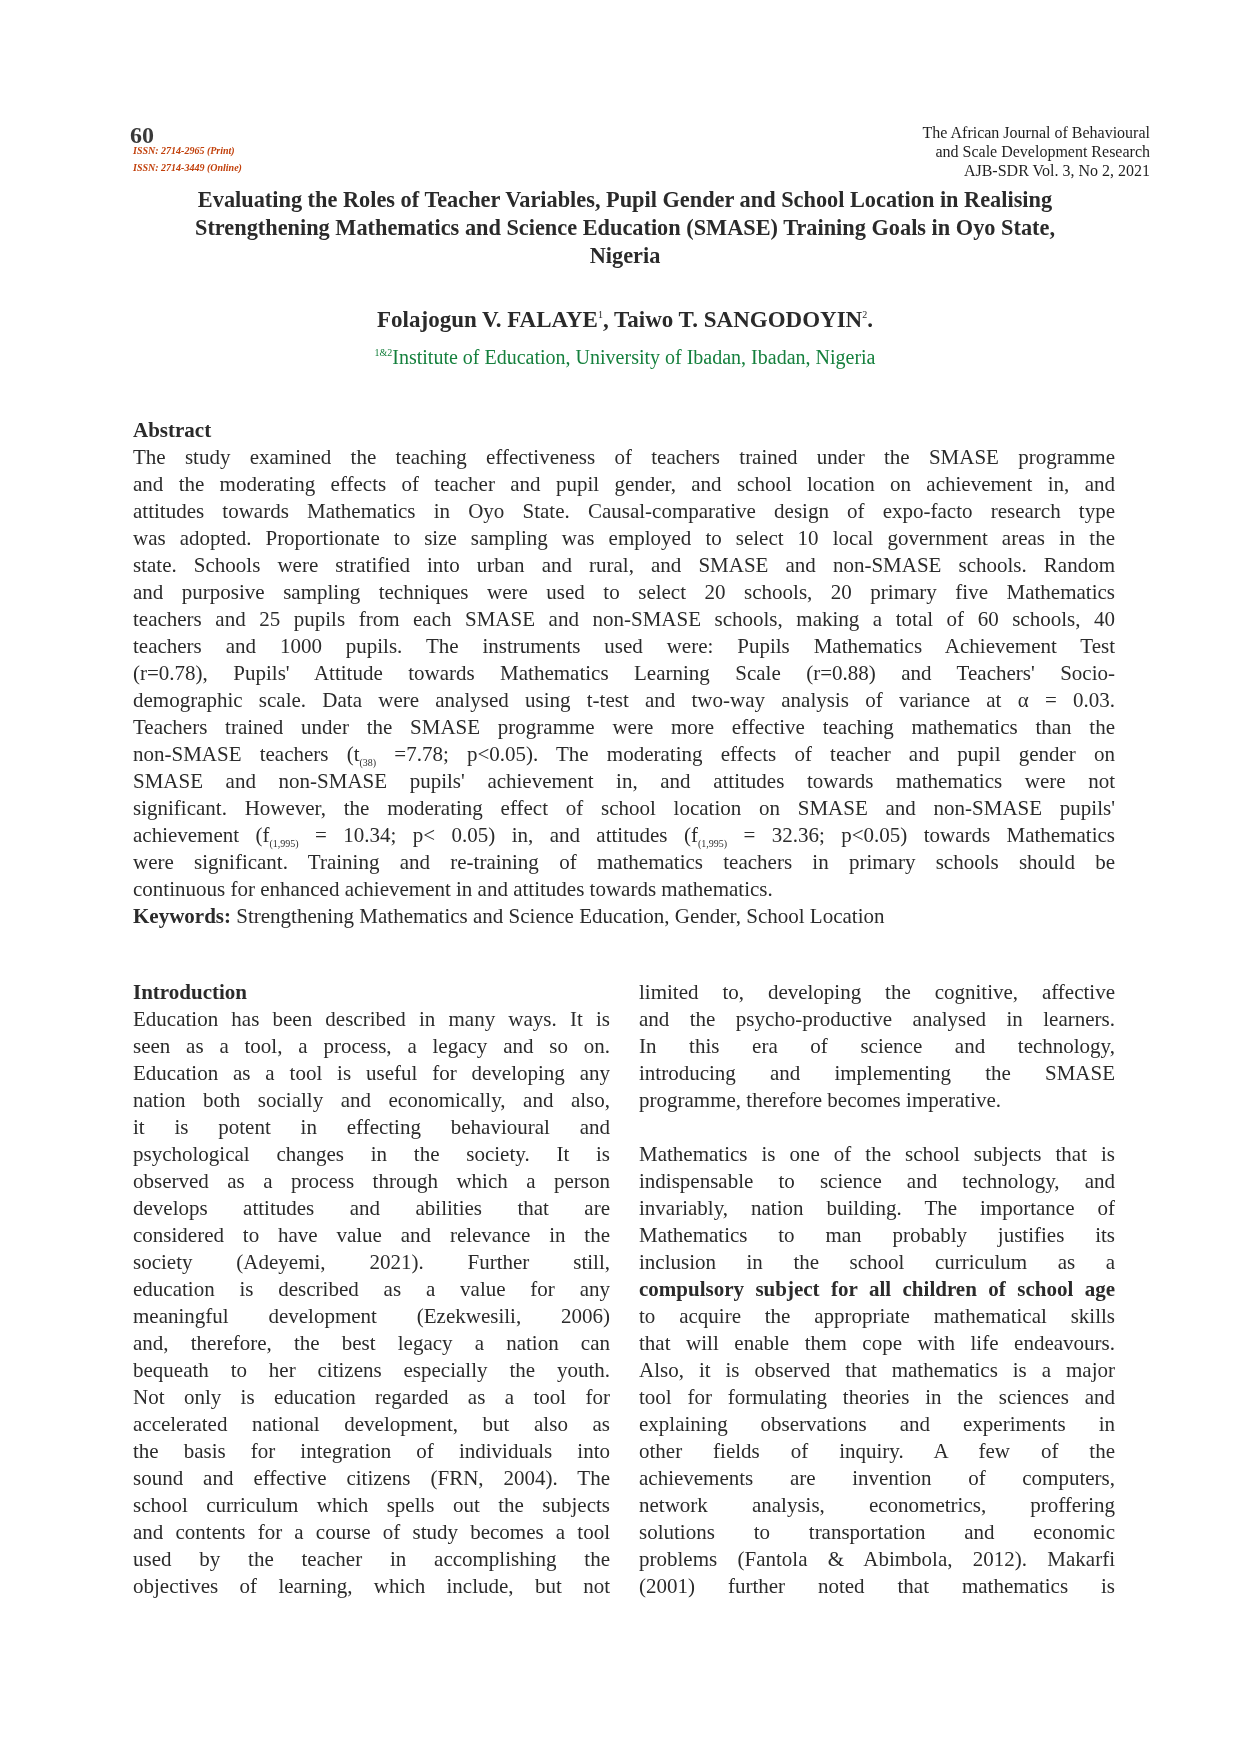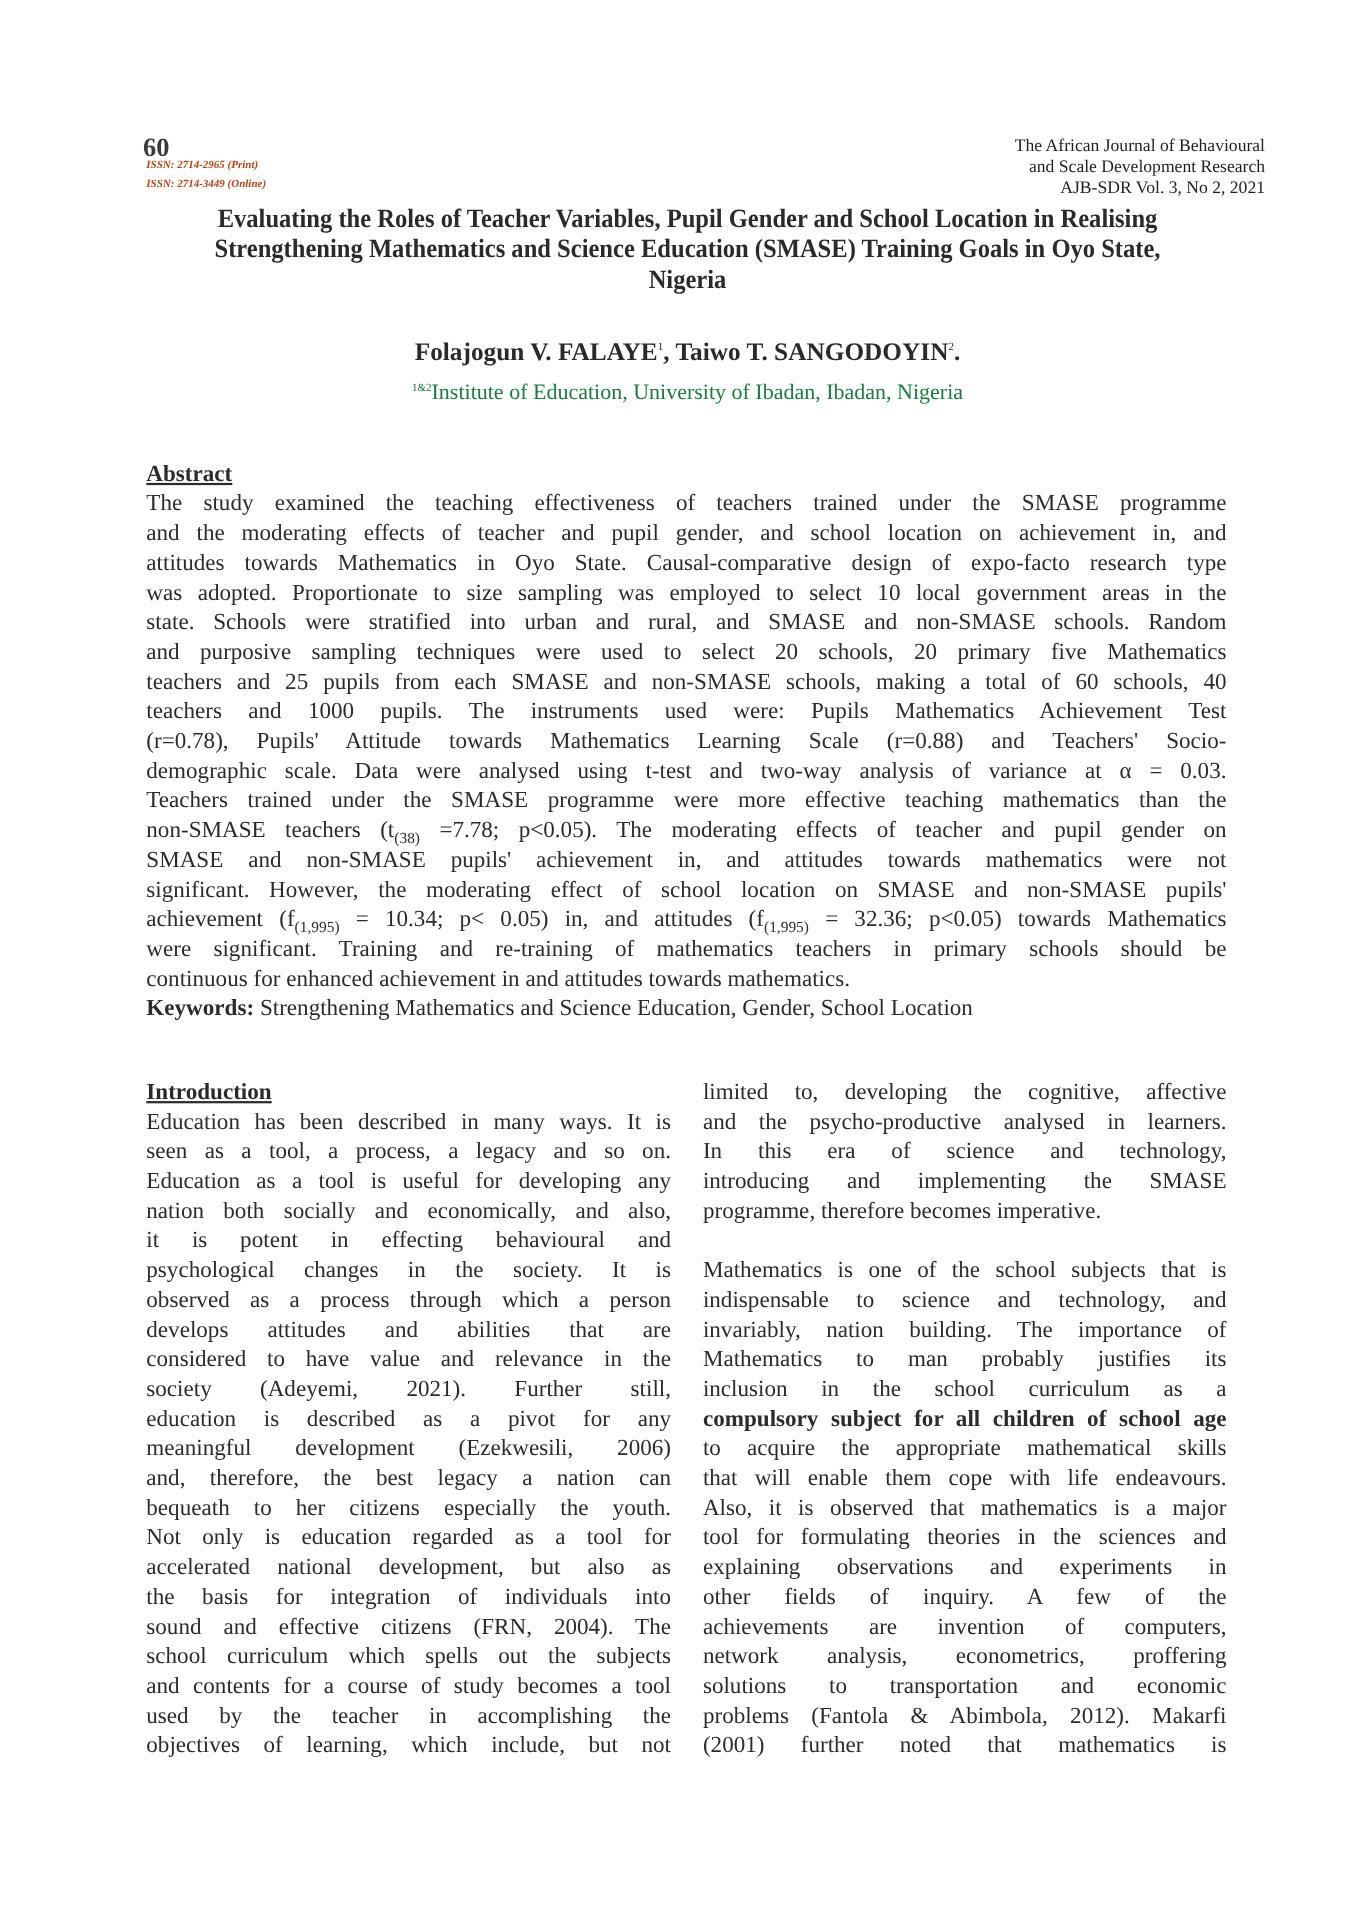"Abstract" .heading { text-decoration: underline -> none }
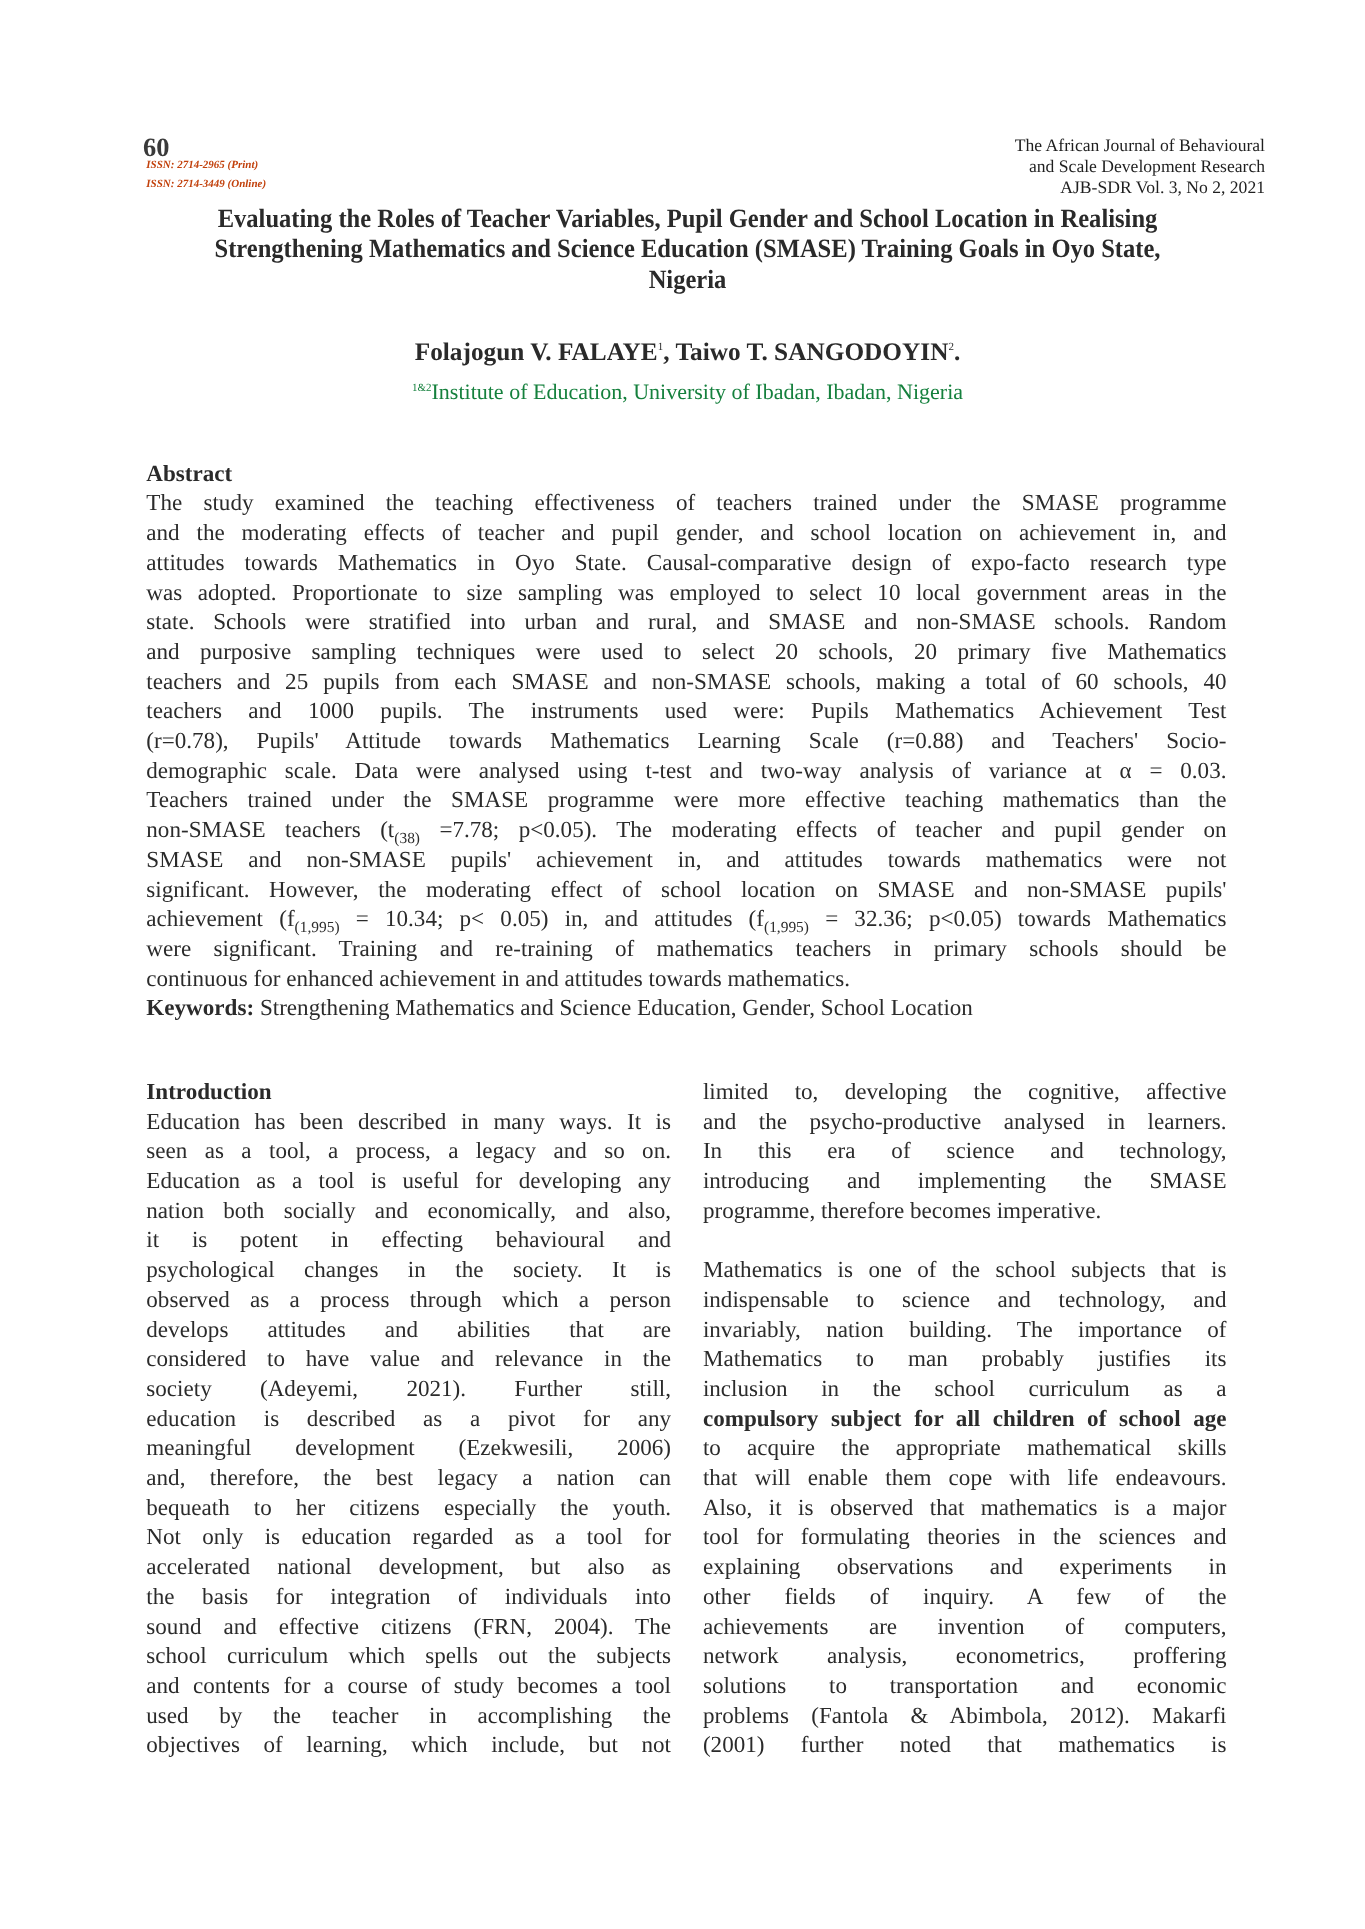"(38)" .sub { font-size: 14px -> 10px }
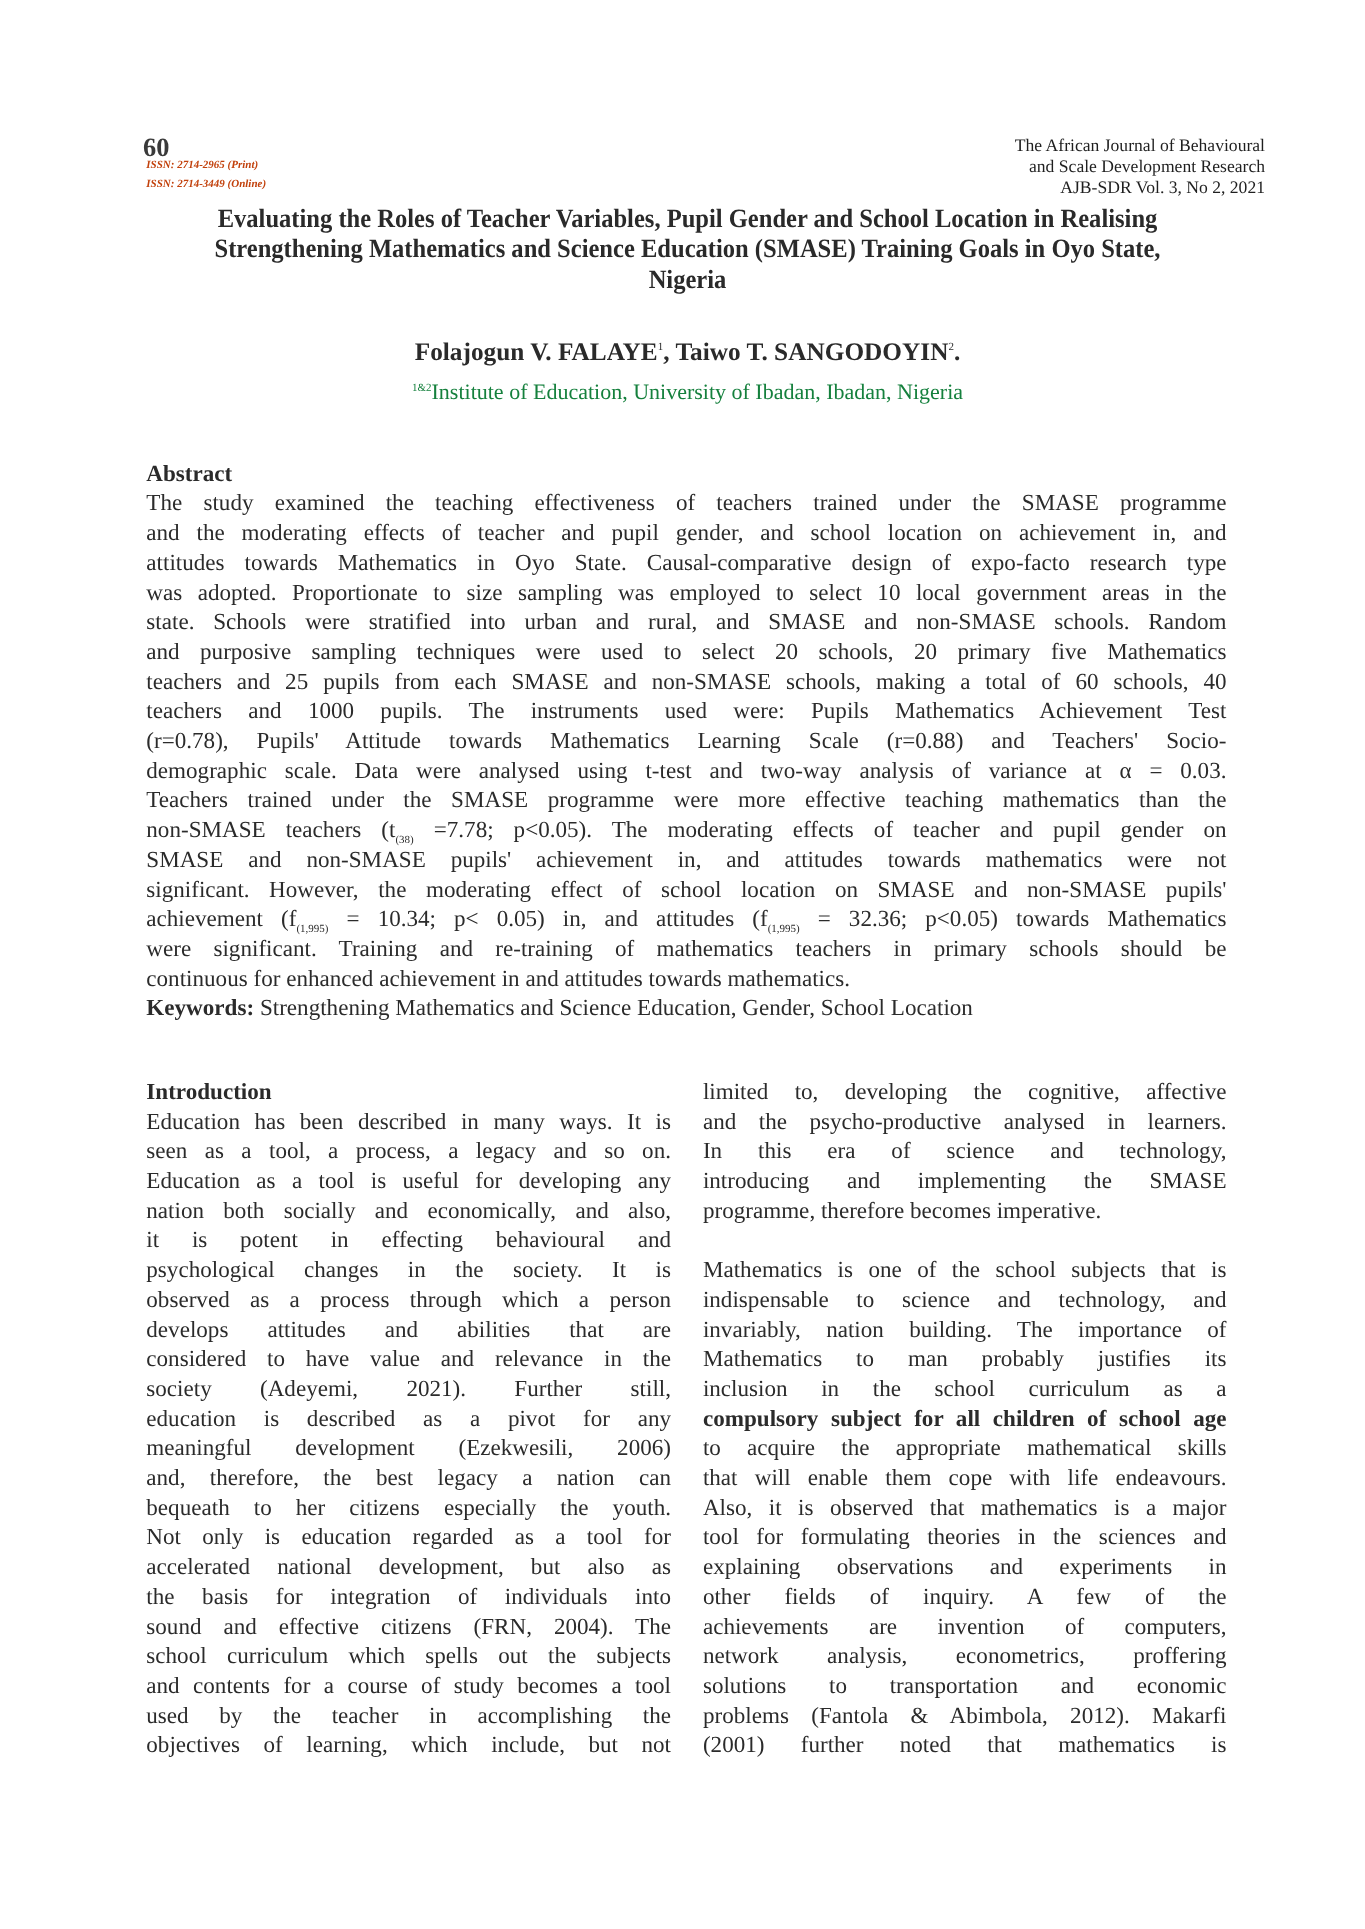"education is described as a" div.abs { text: pivot -> value }
